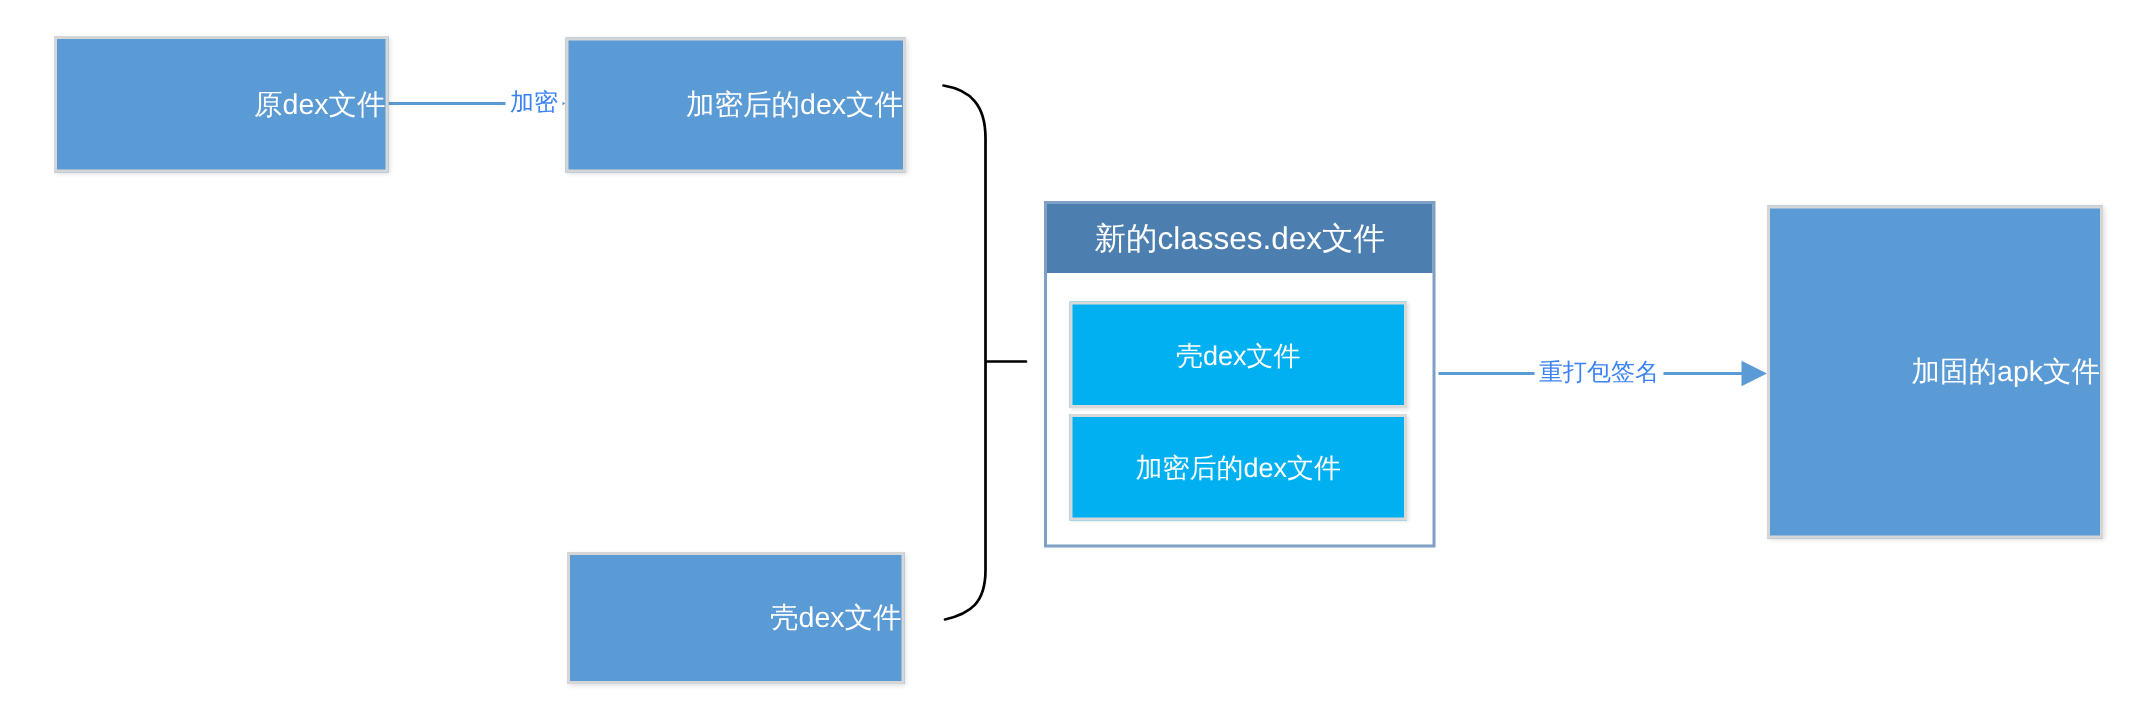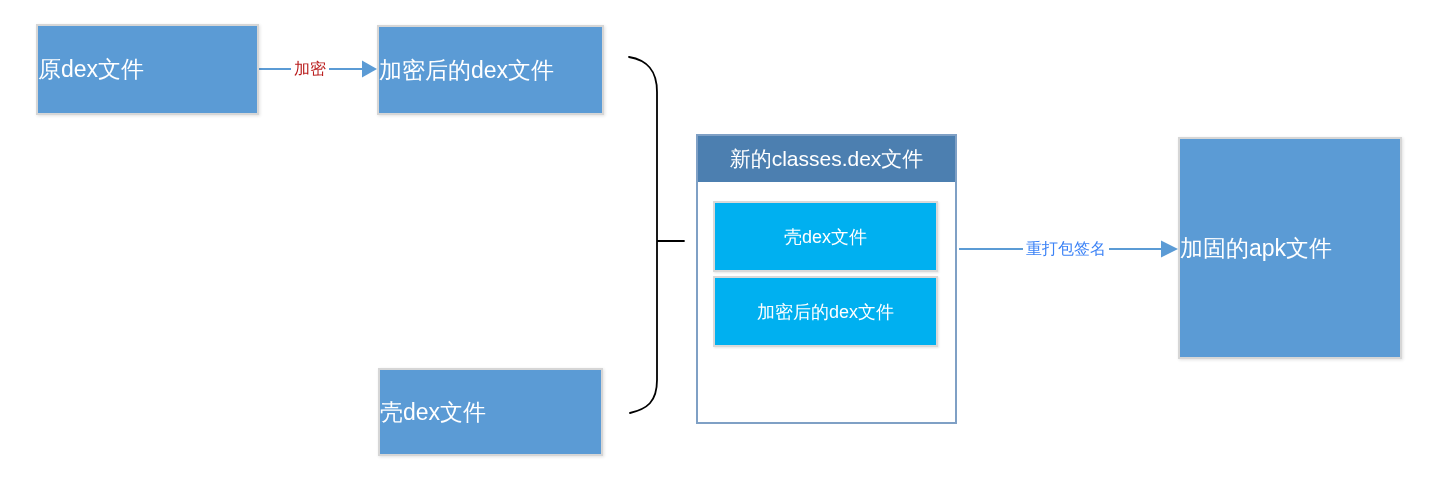"原dex文件" .node { font-size: 23px -> 19px; justify-content: flex-start -> flex-end }
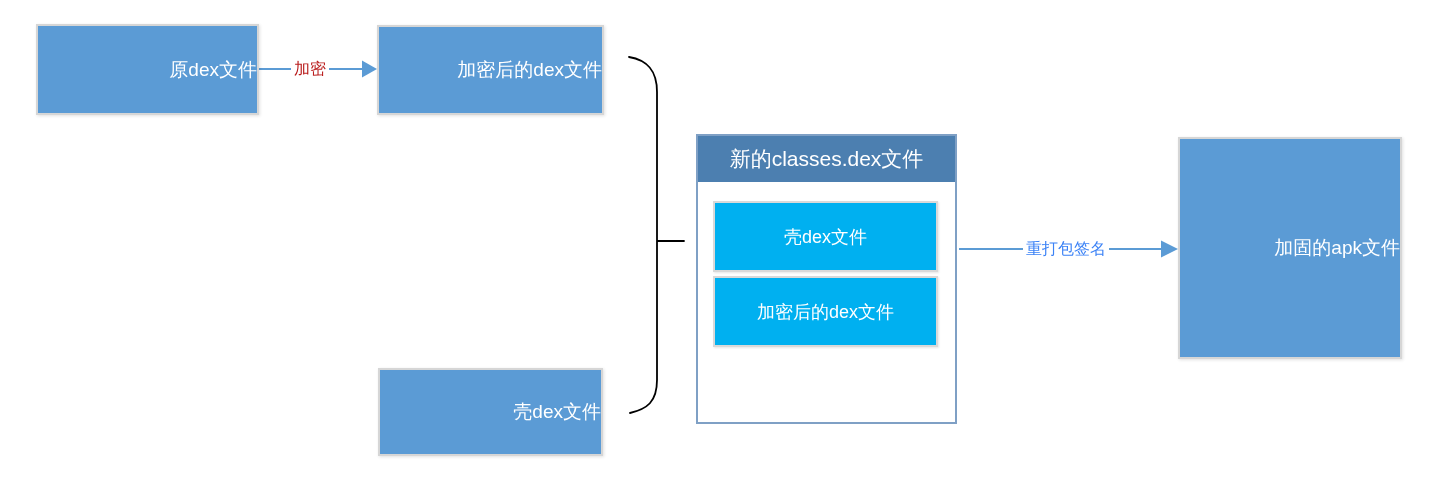"加密" div.edge-label { color: #b91c1c -> #3b82f6; margin-left: none -> 46px }
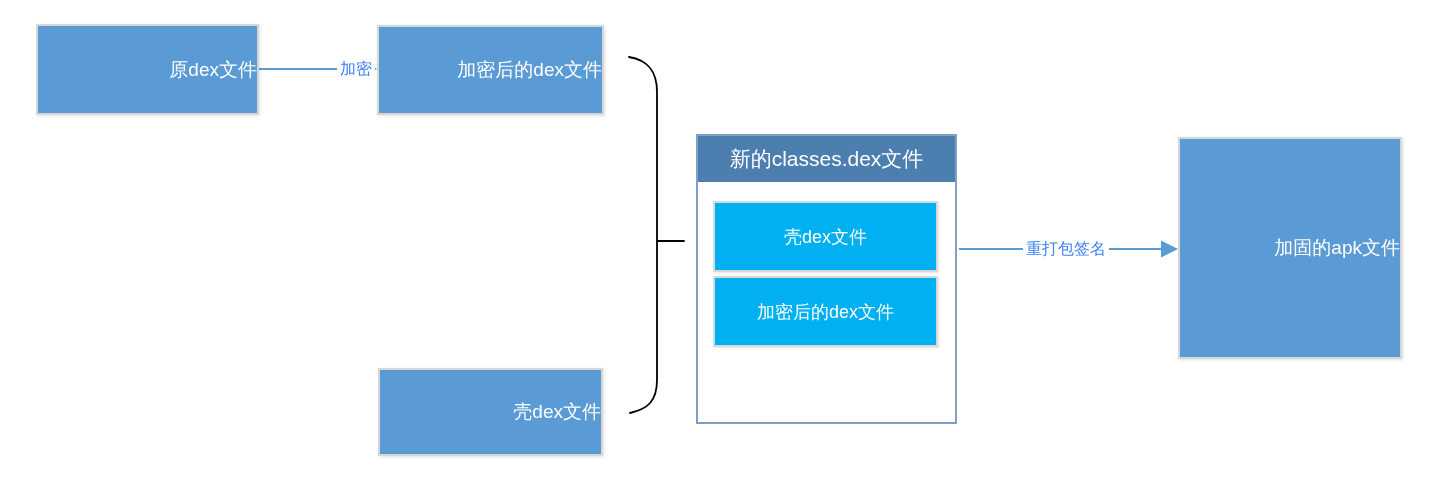"新的classes.dex文件" .group { height: 290px -> 231px }
